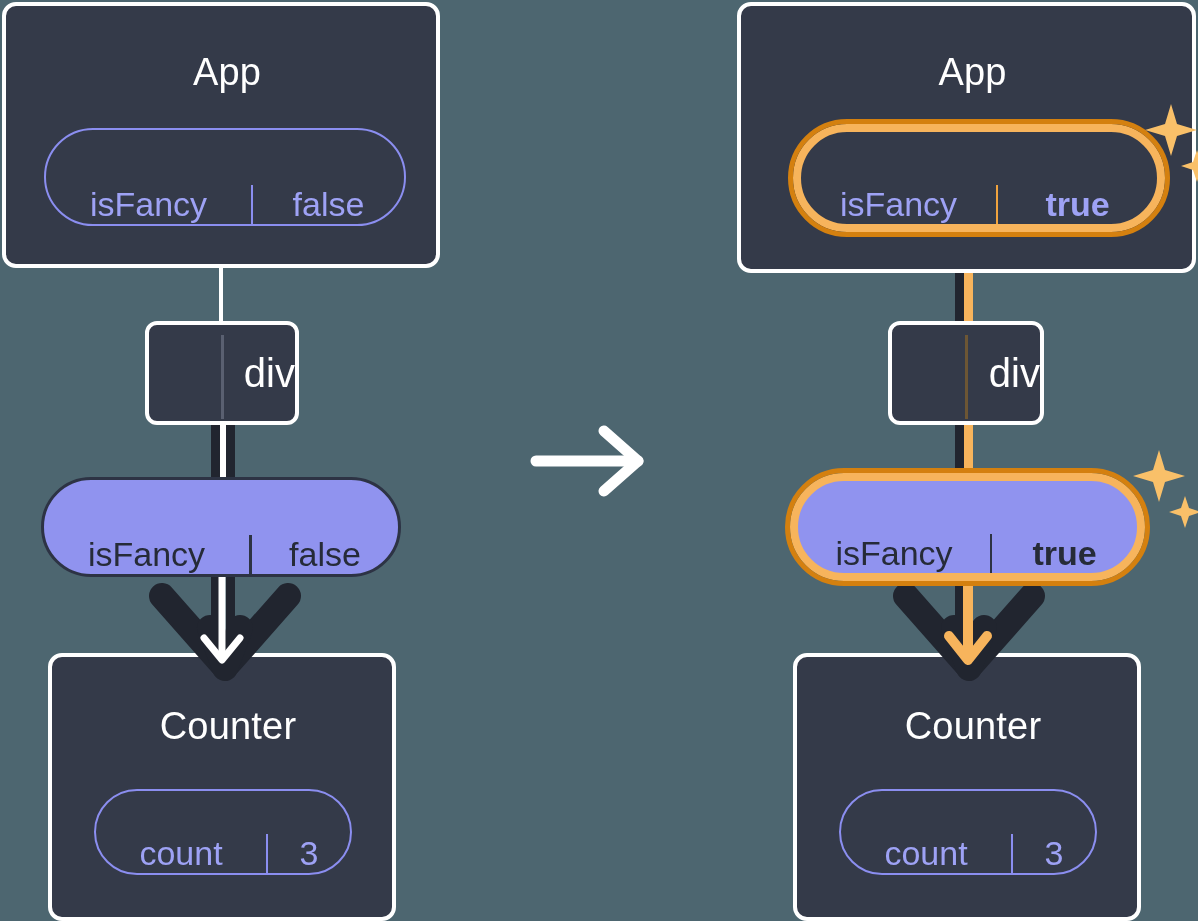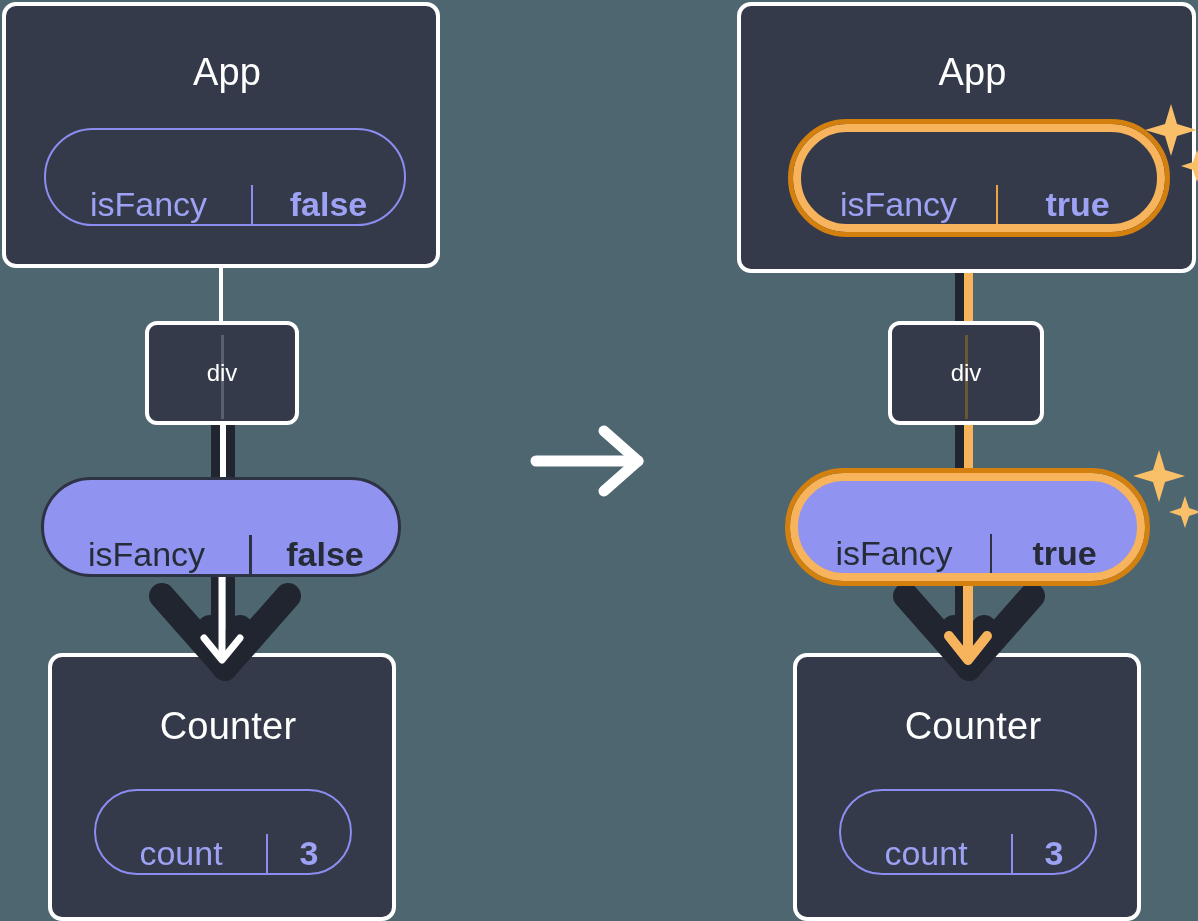"false" .pill .seg.val { font-weight: bold -> none }
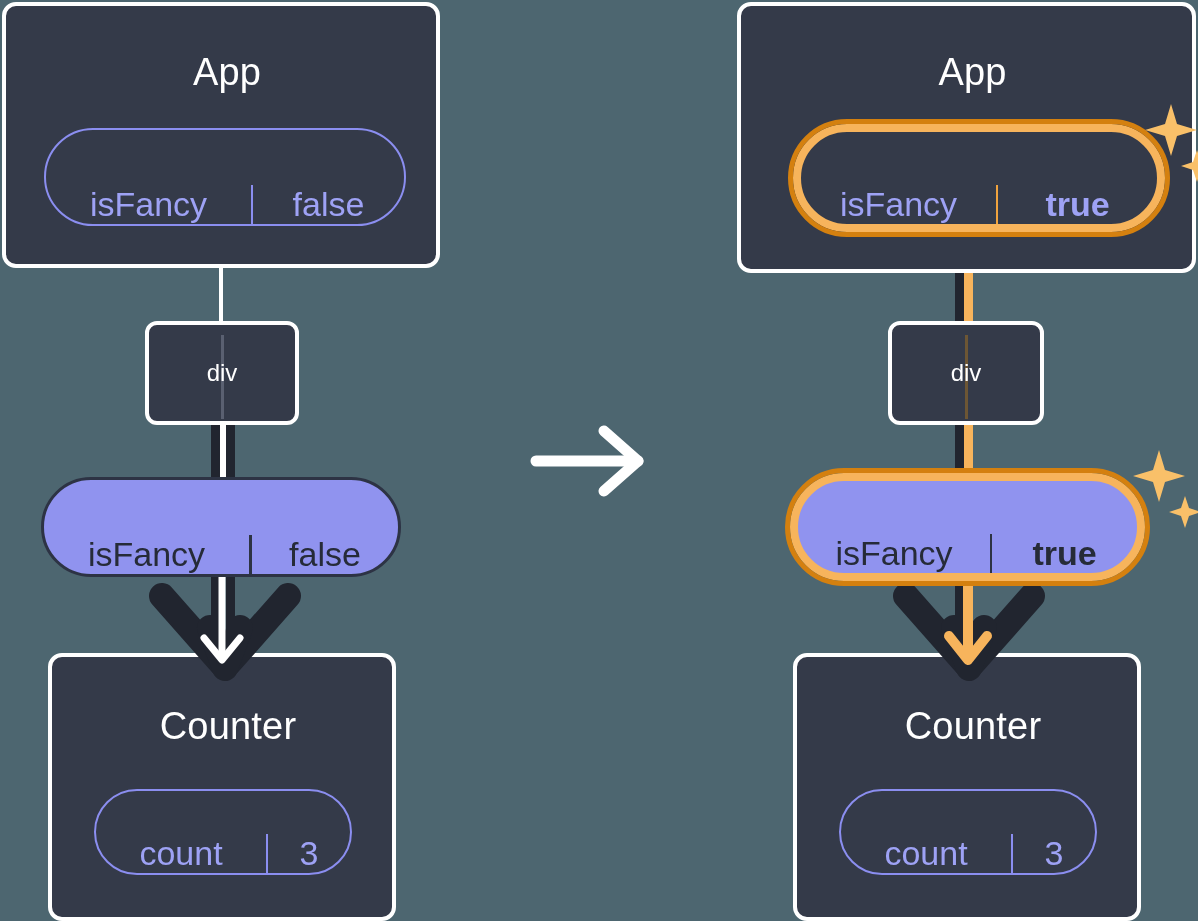"div" .node-div { font-size: 24px -> 40px; justify-content: center -> flex-end }
